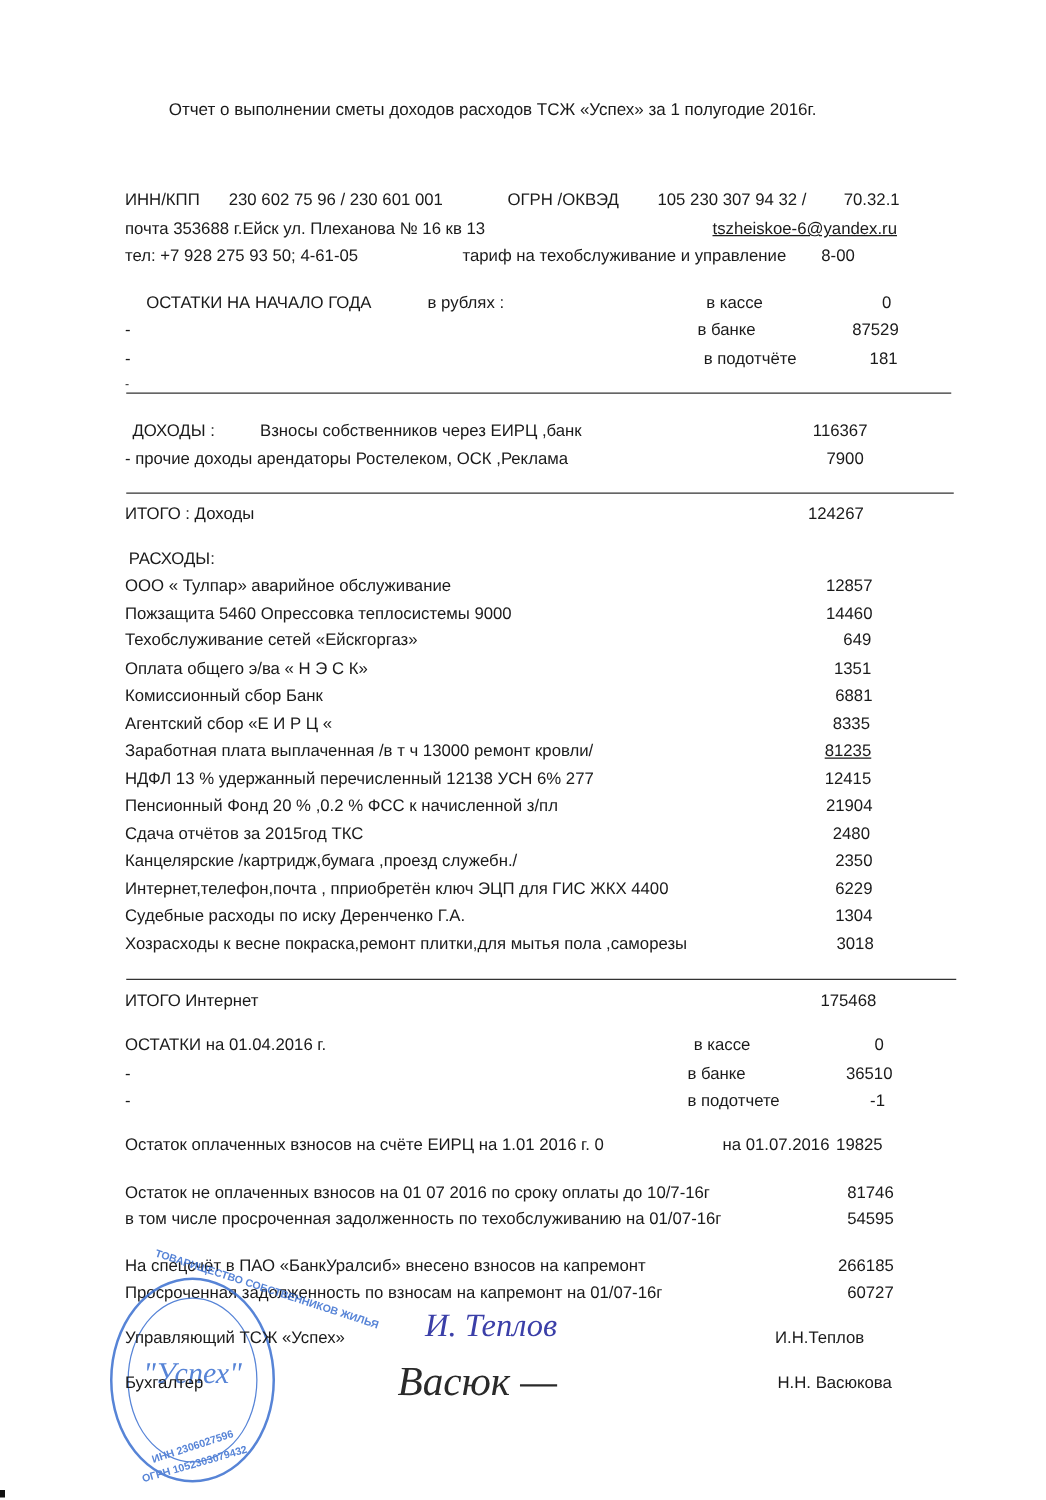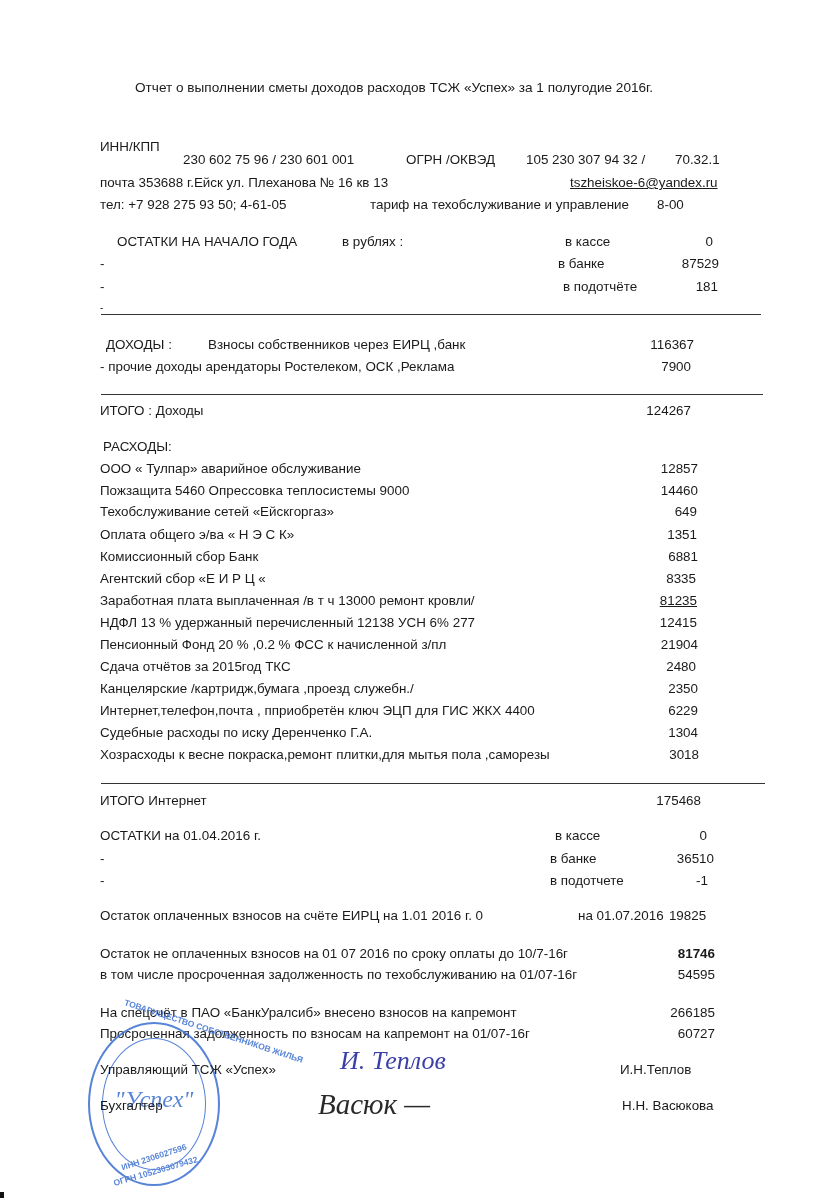"ИНН/КПП" div.abs { top: 139px -> 152px }
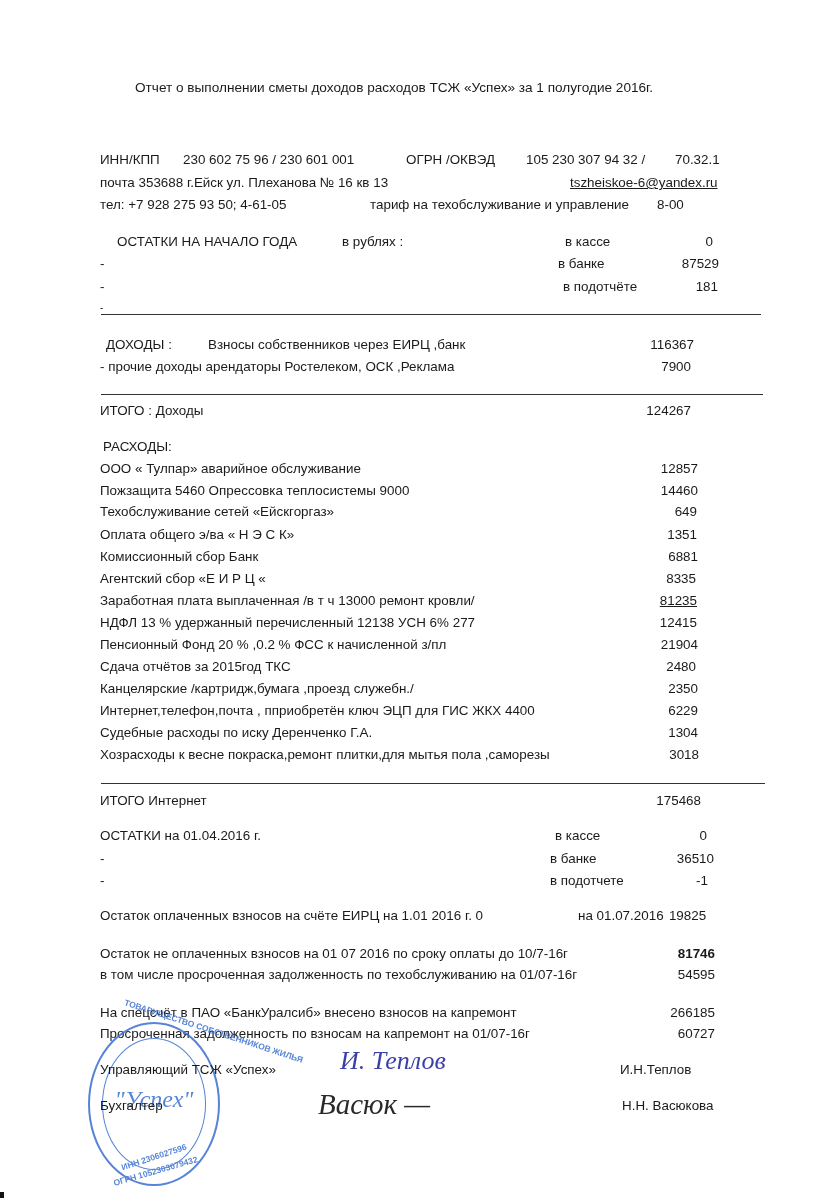"81746" div.abs { font-weight: bold -> none }
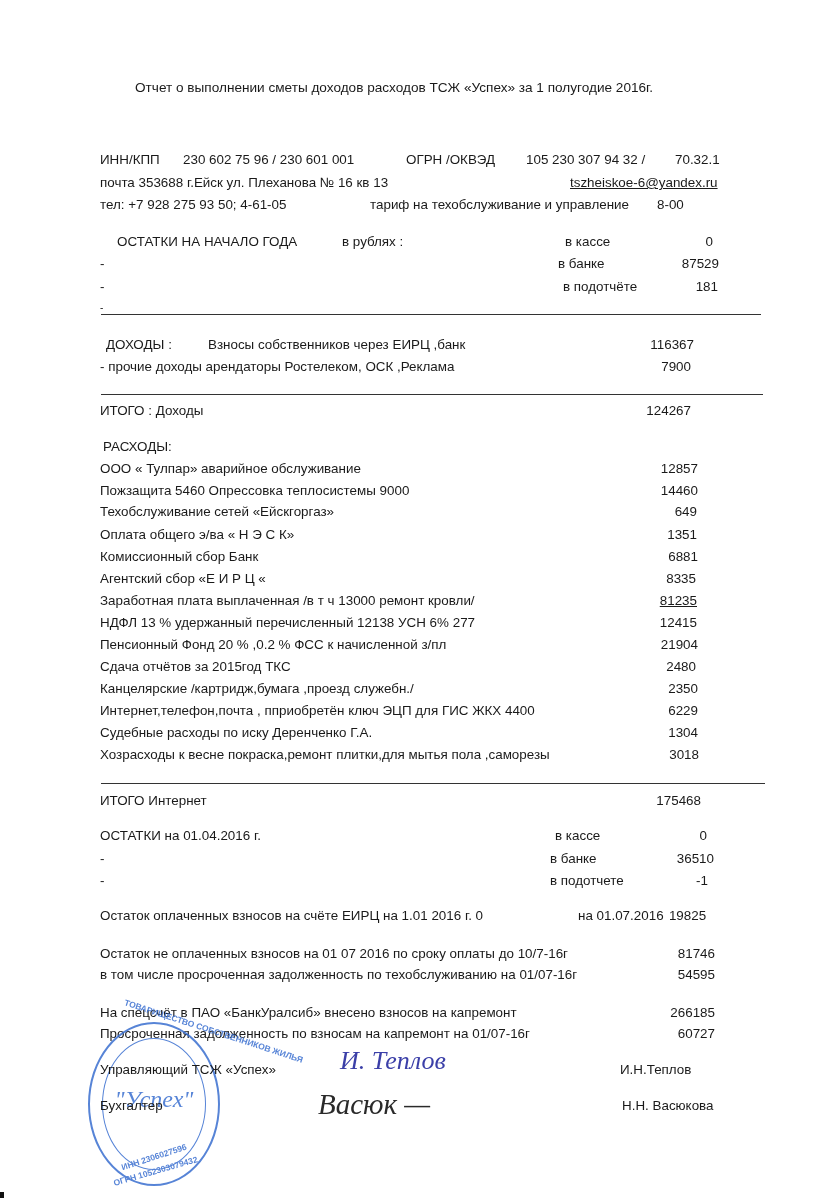"Васюк —" div.sig { font-size: 29px -> 33px }
